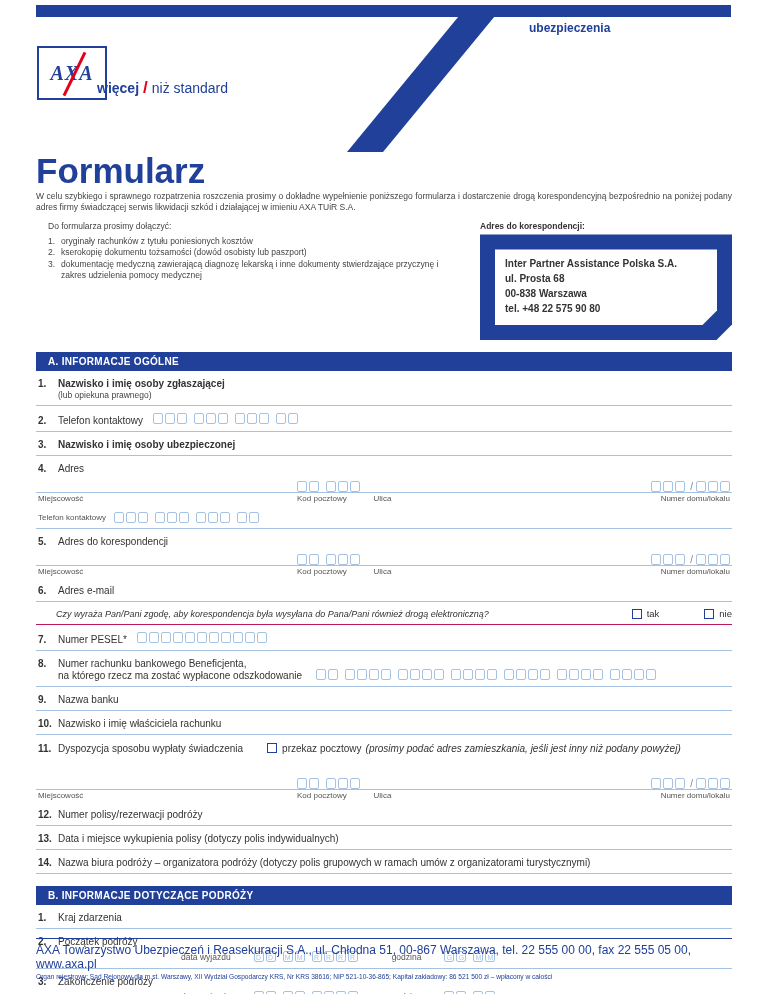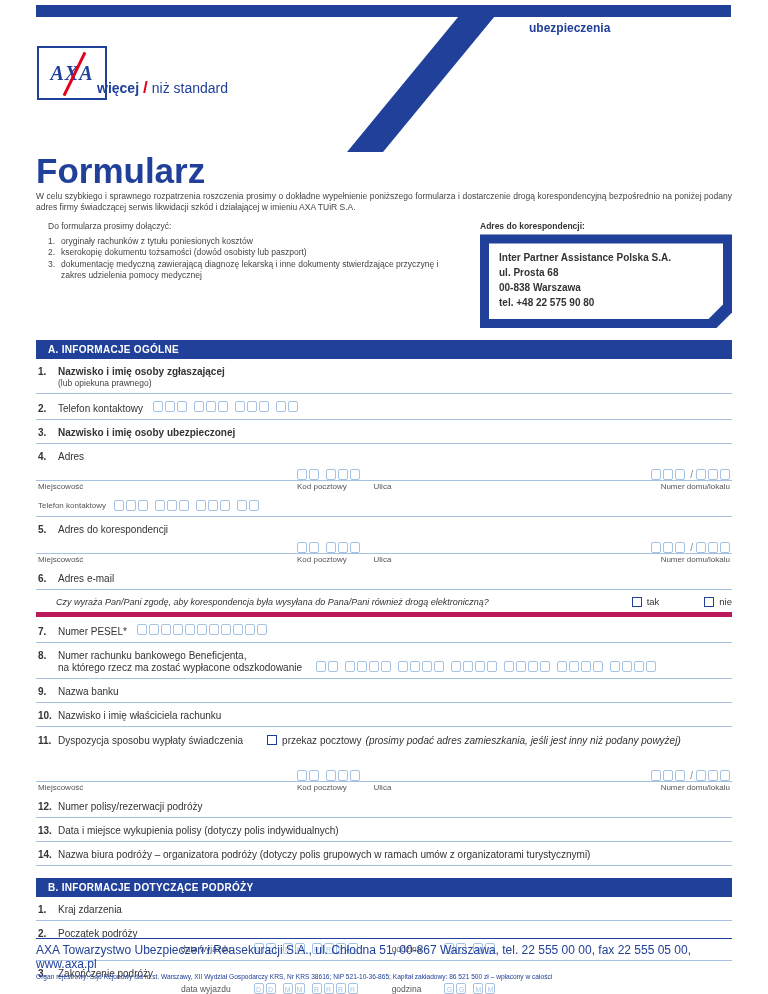"Inter Partner Assistance Polska S.A." .addr-box { padding: 9px -> 15px }
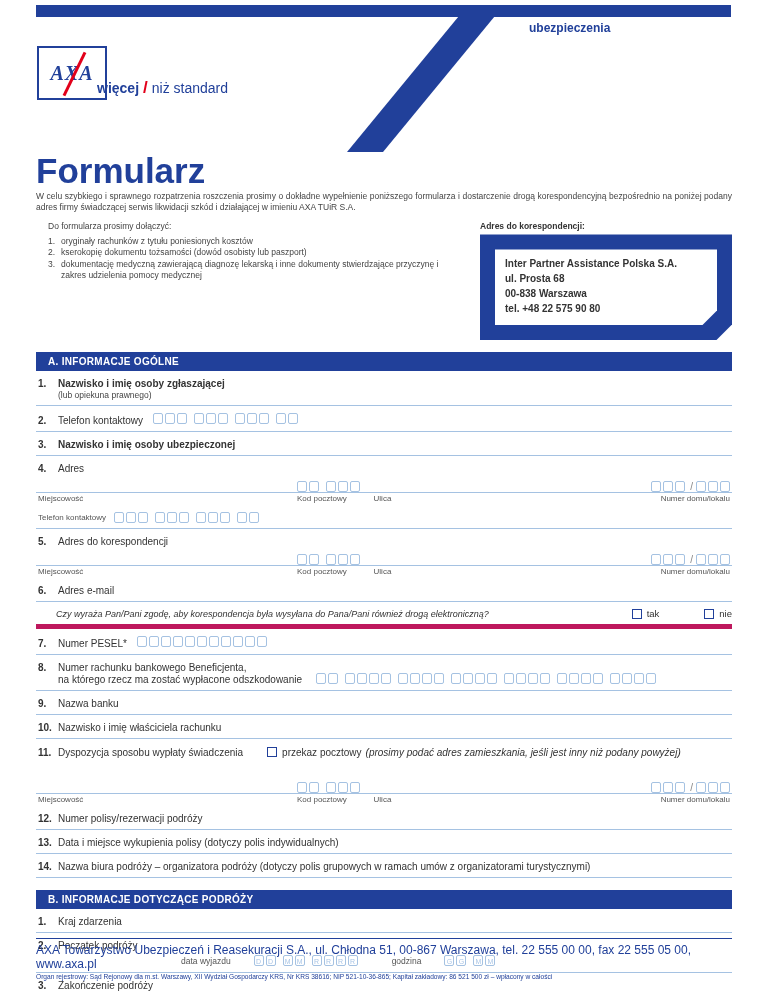"Czy wyraża Pan/Pani zgodę, aby" .consent { border-bottom: 5px solid #be185d -> 1px solid #be185d }
